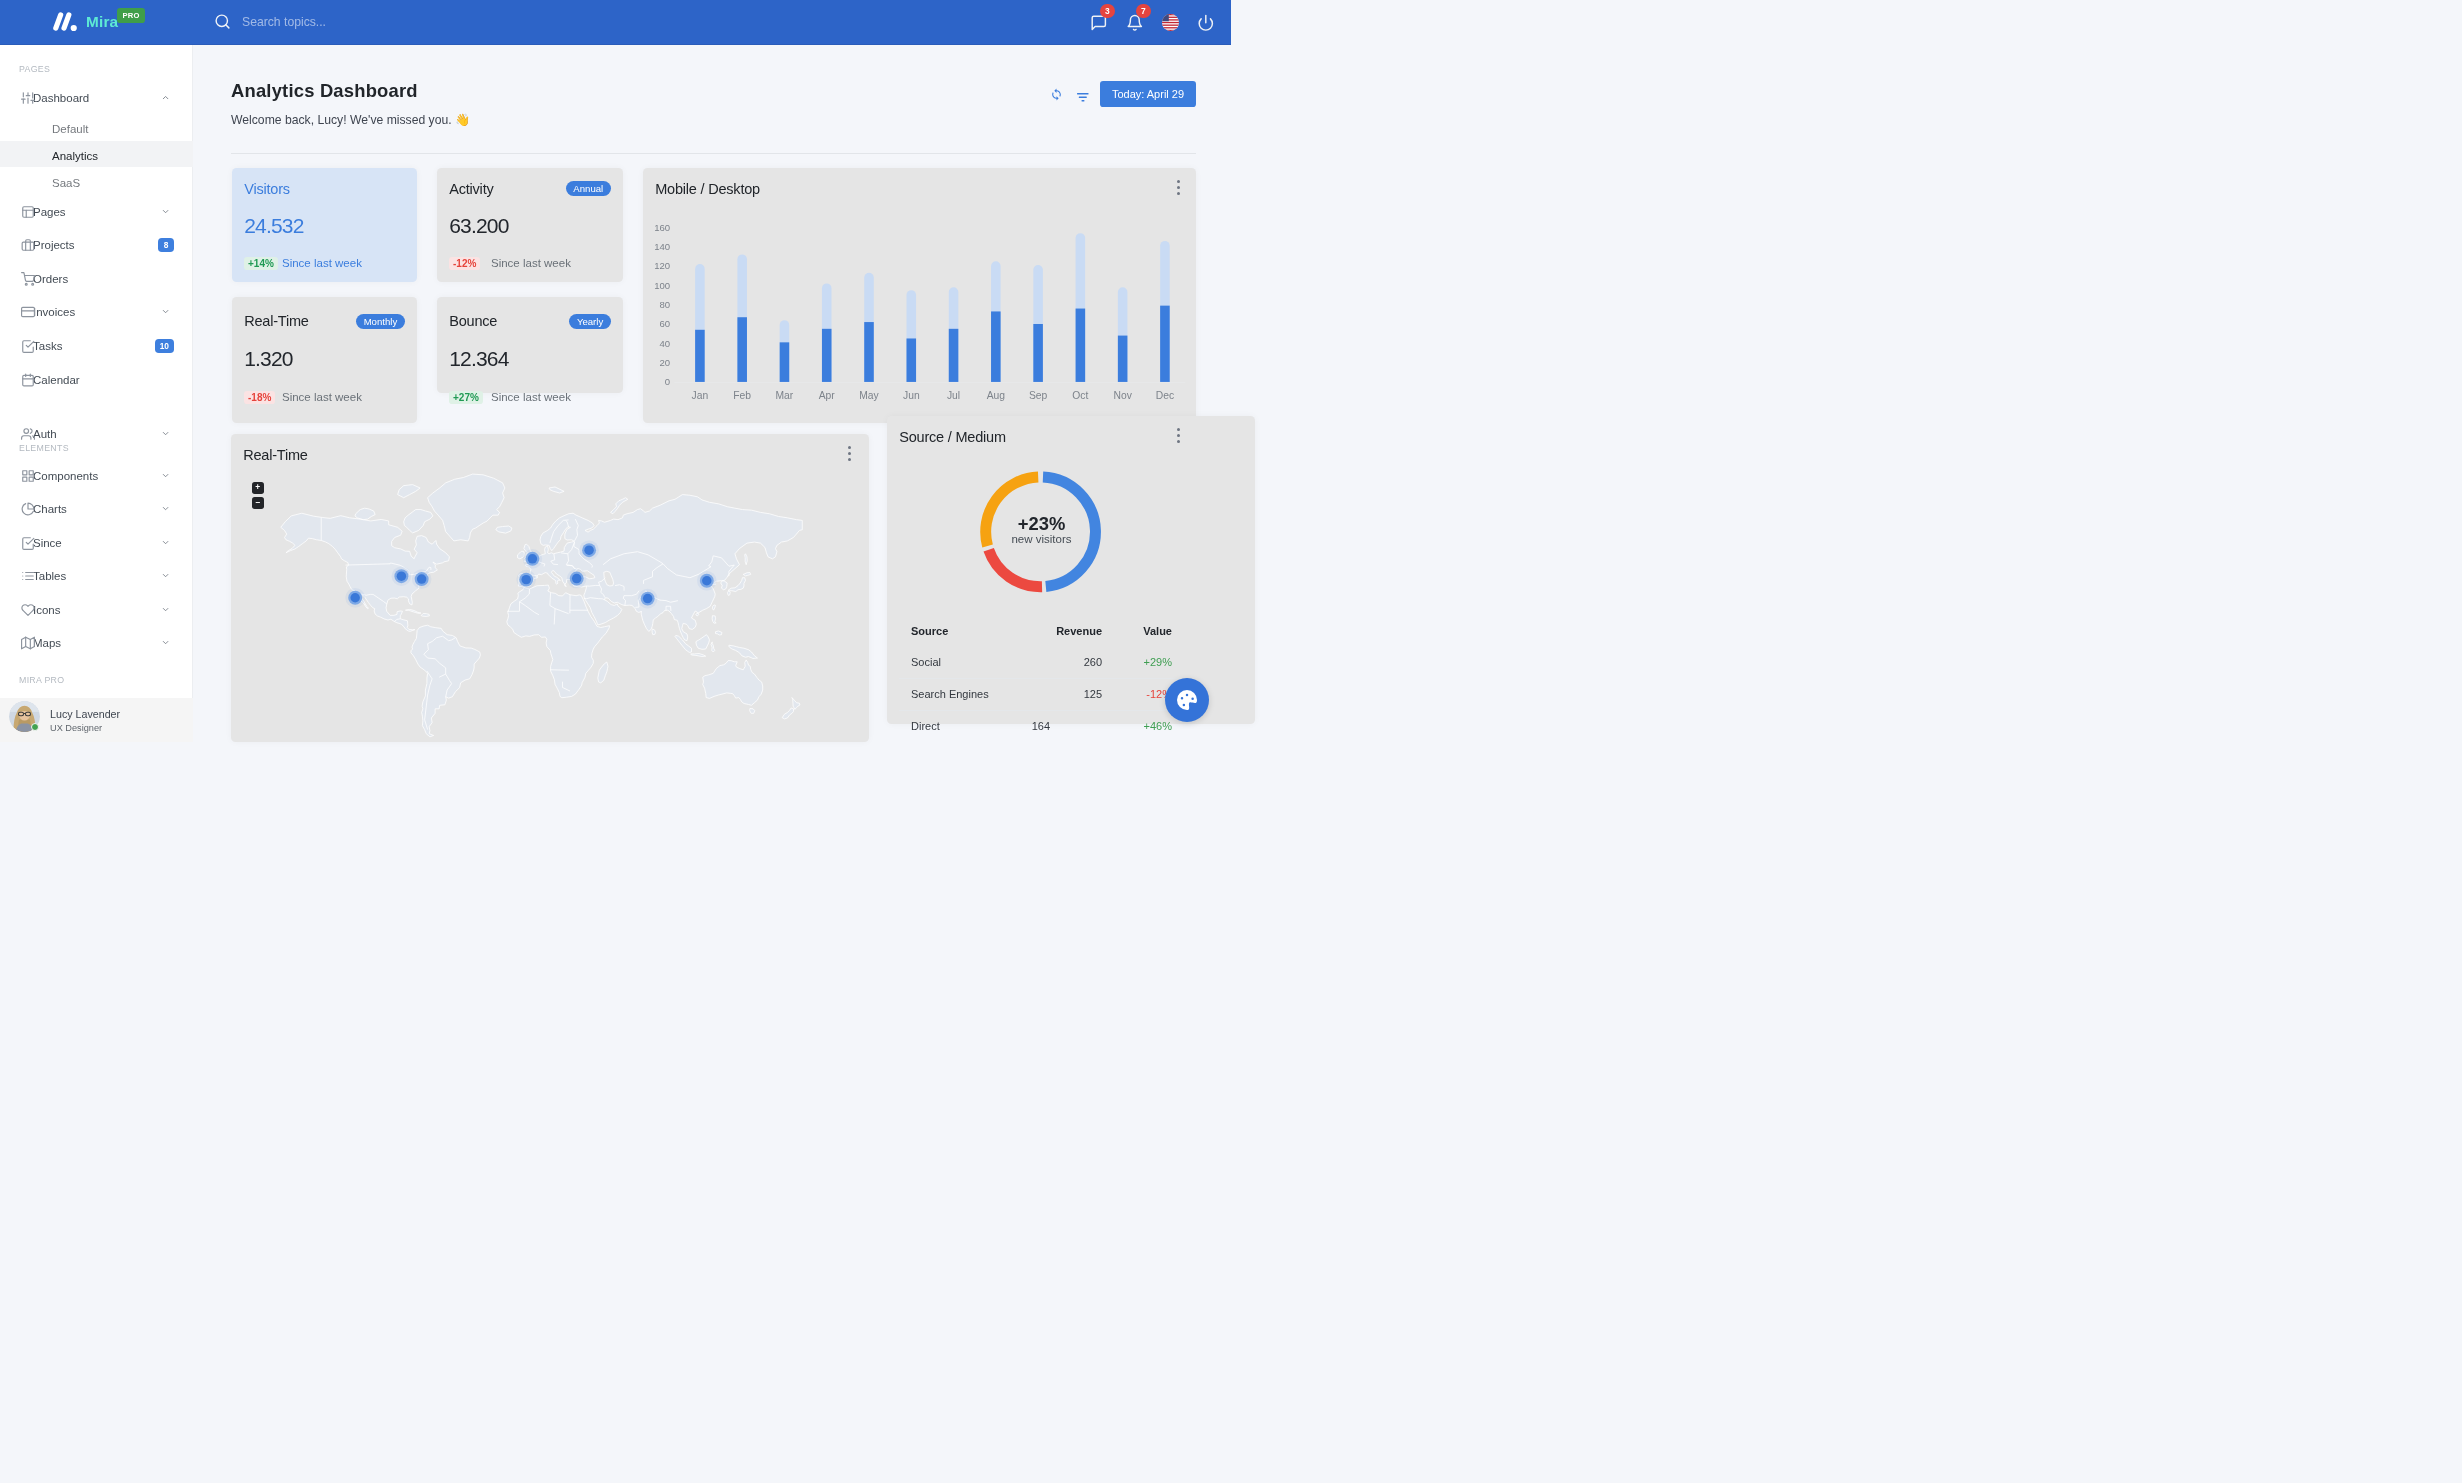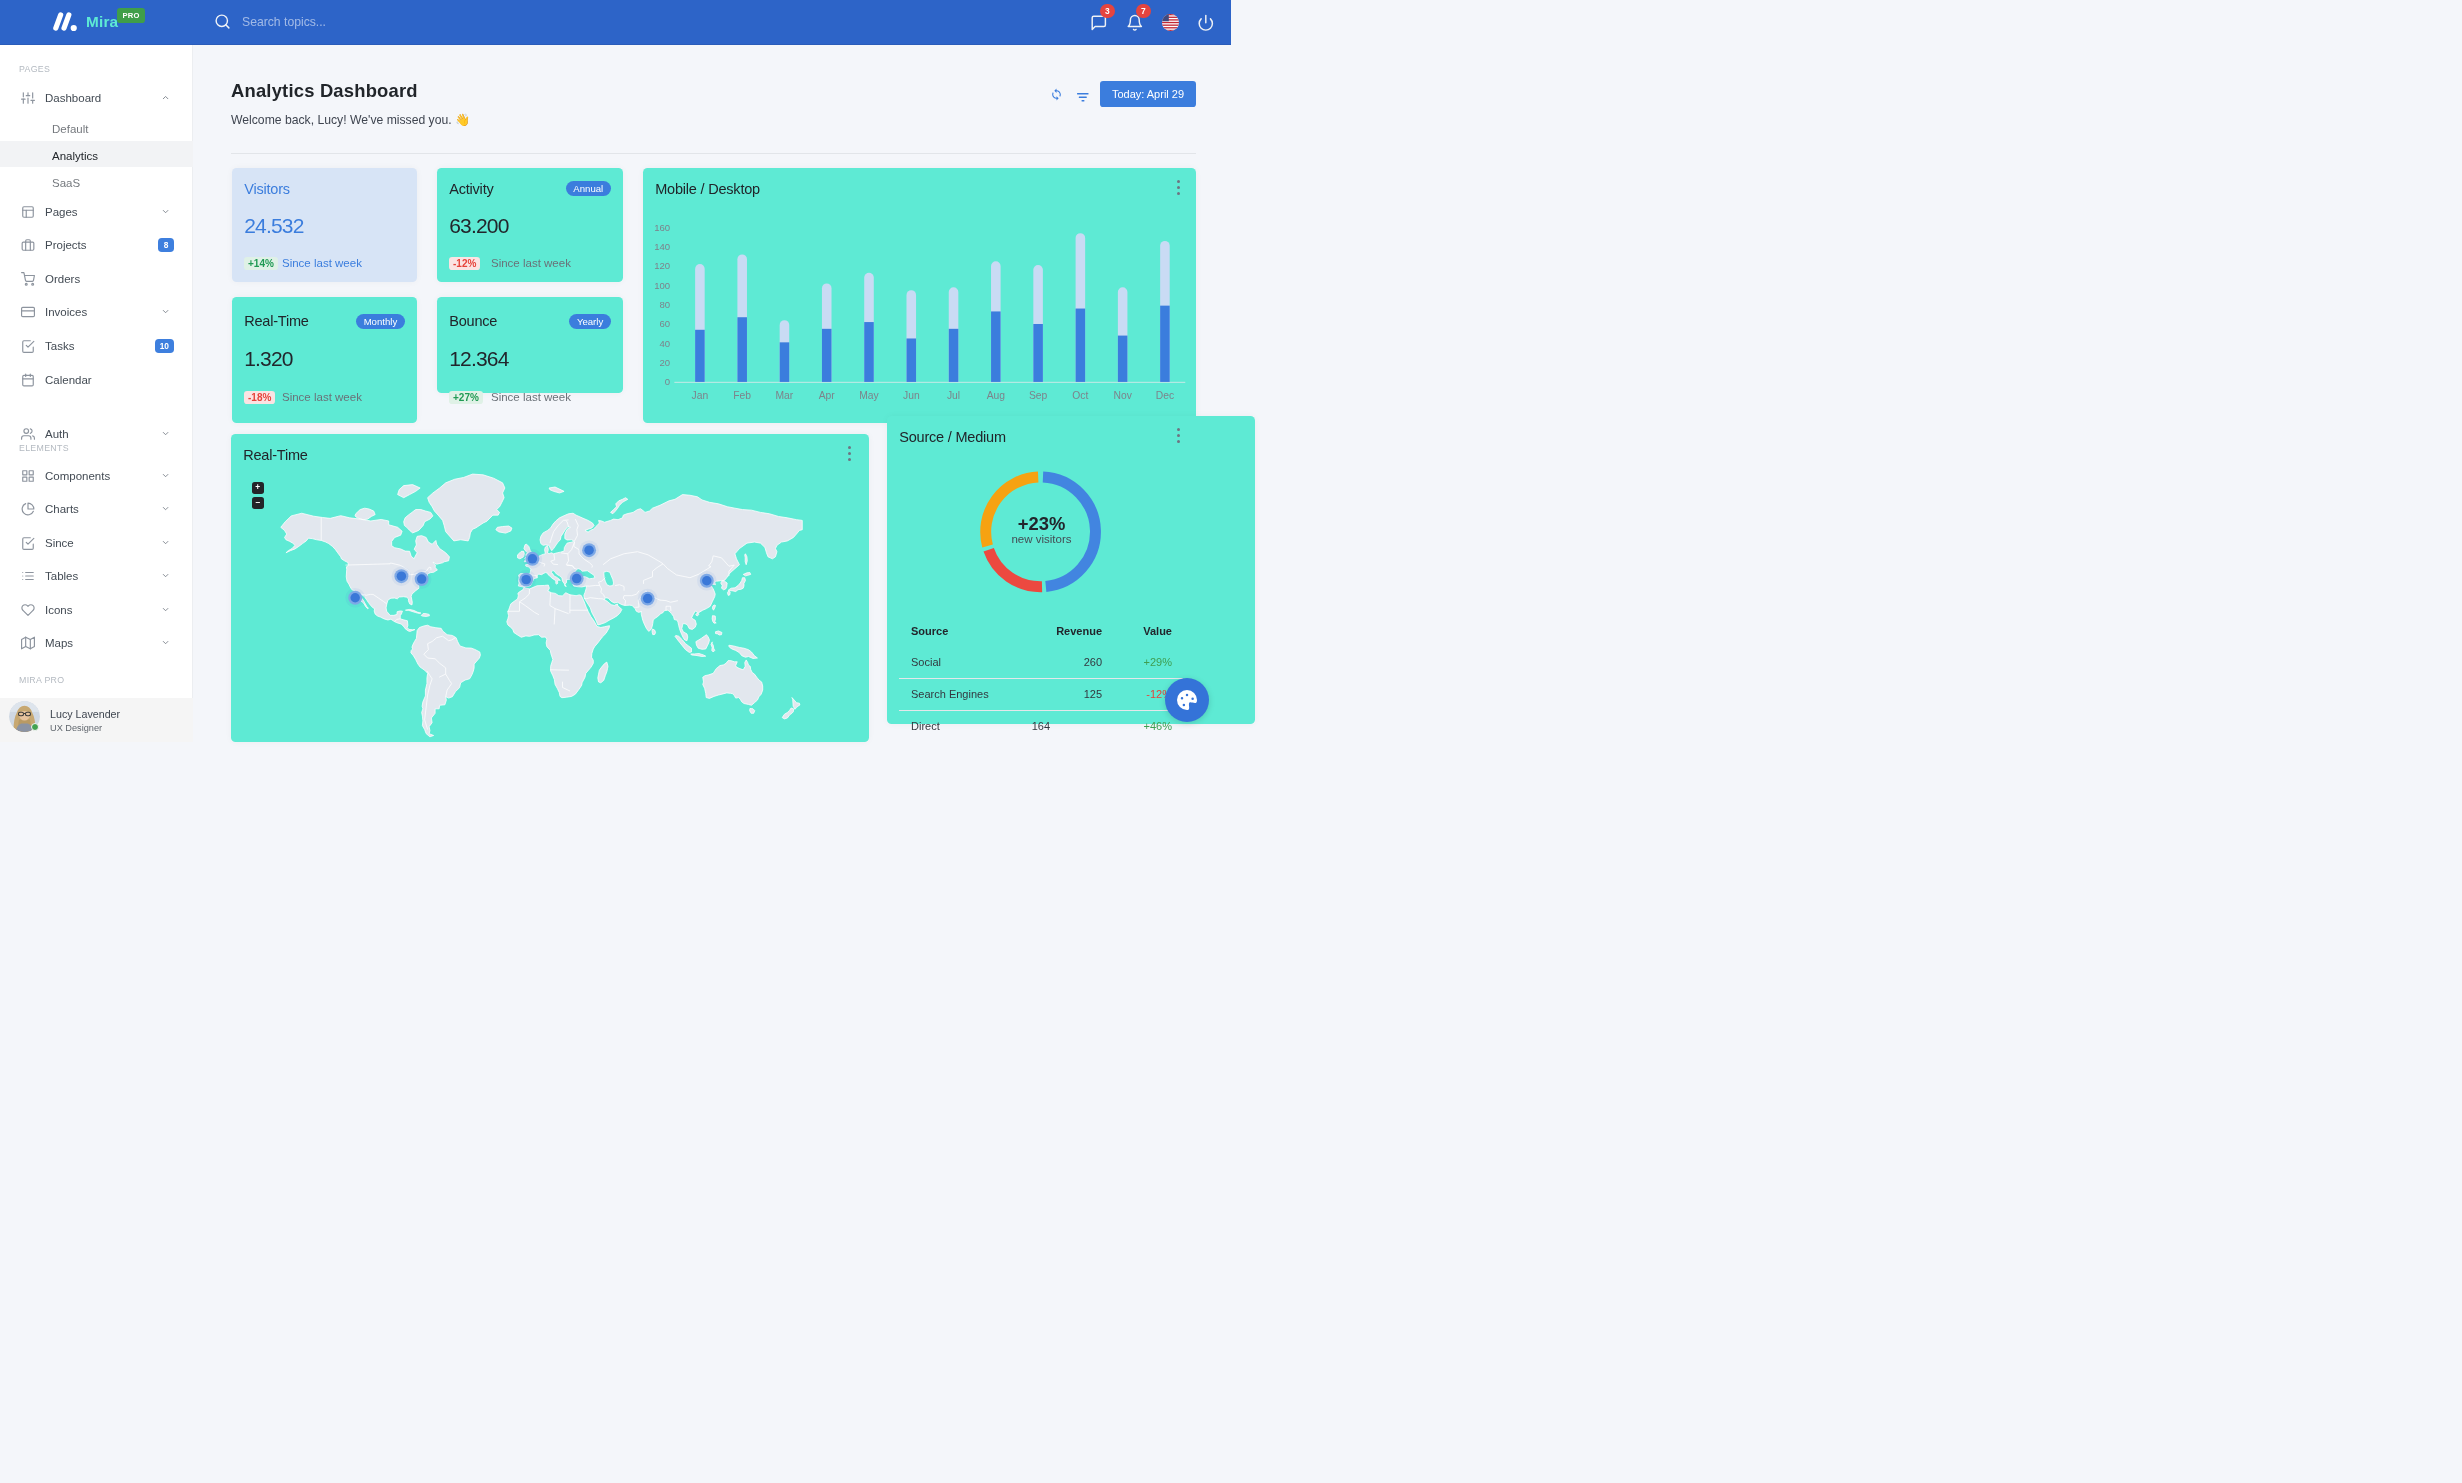"Dashboard" .sitem span:first-of-type { margin-left: 45px -> 33px }
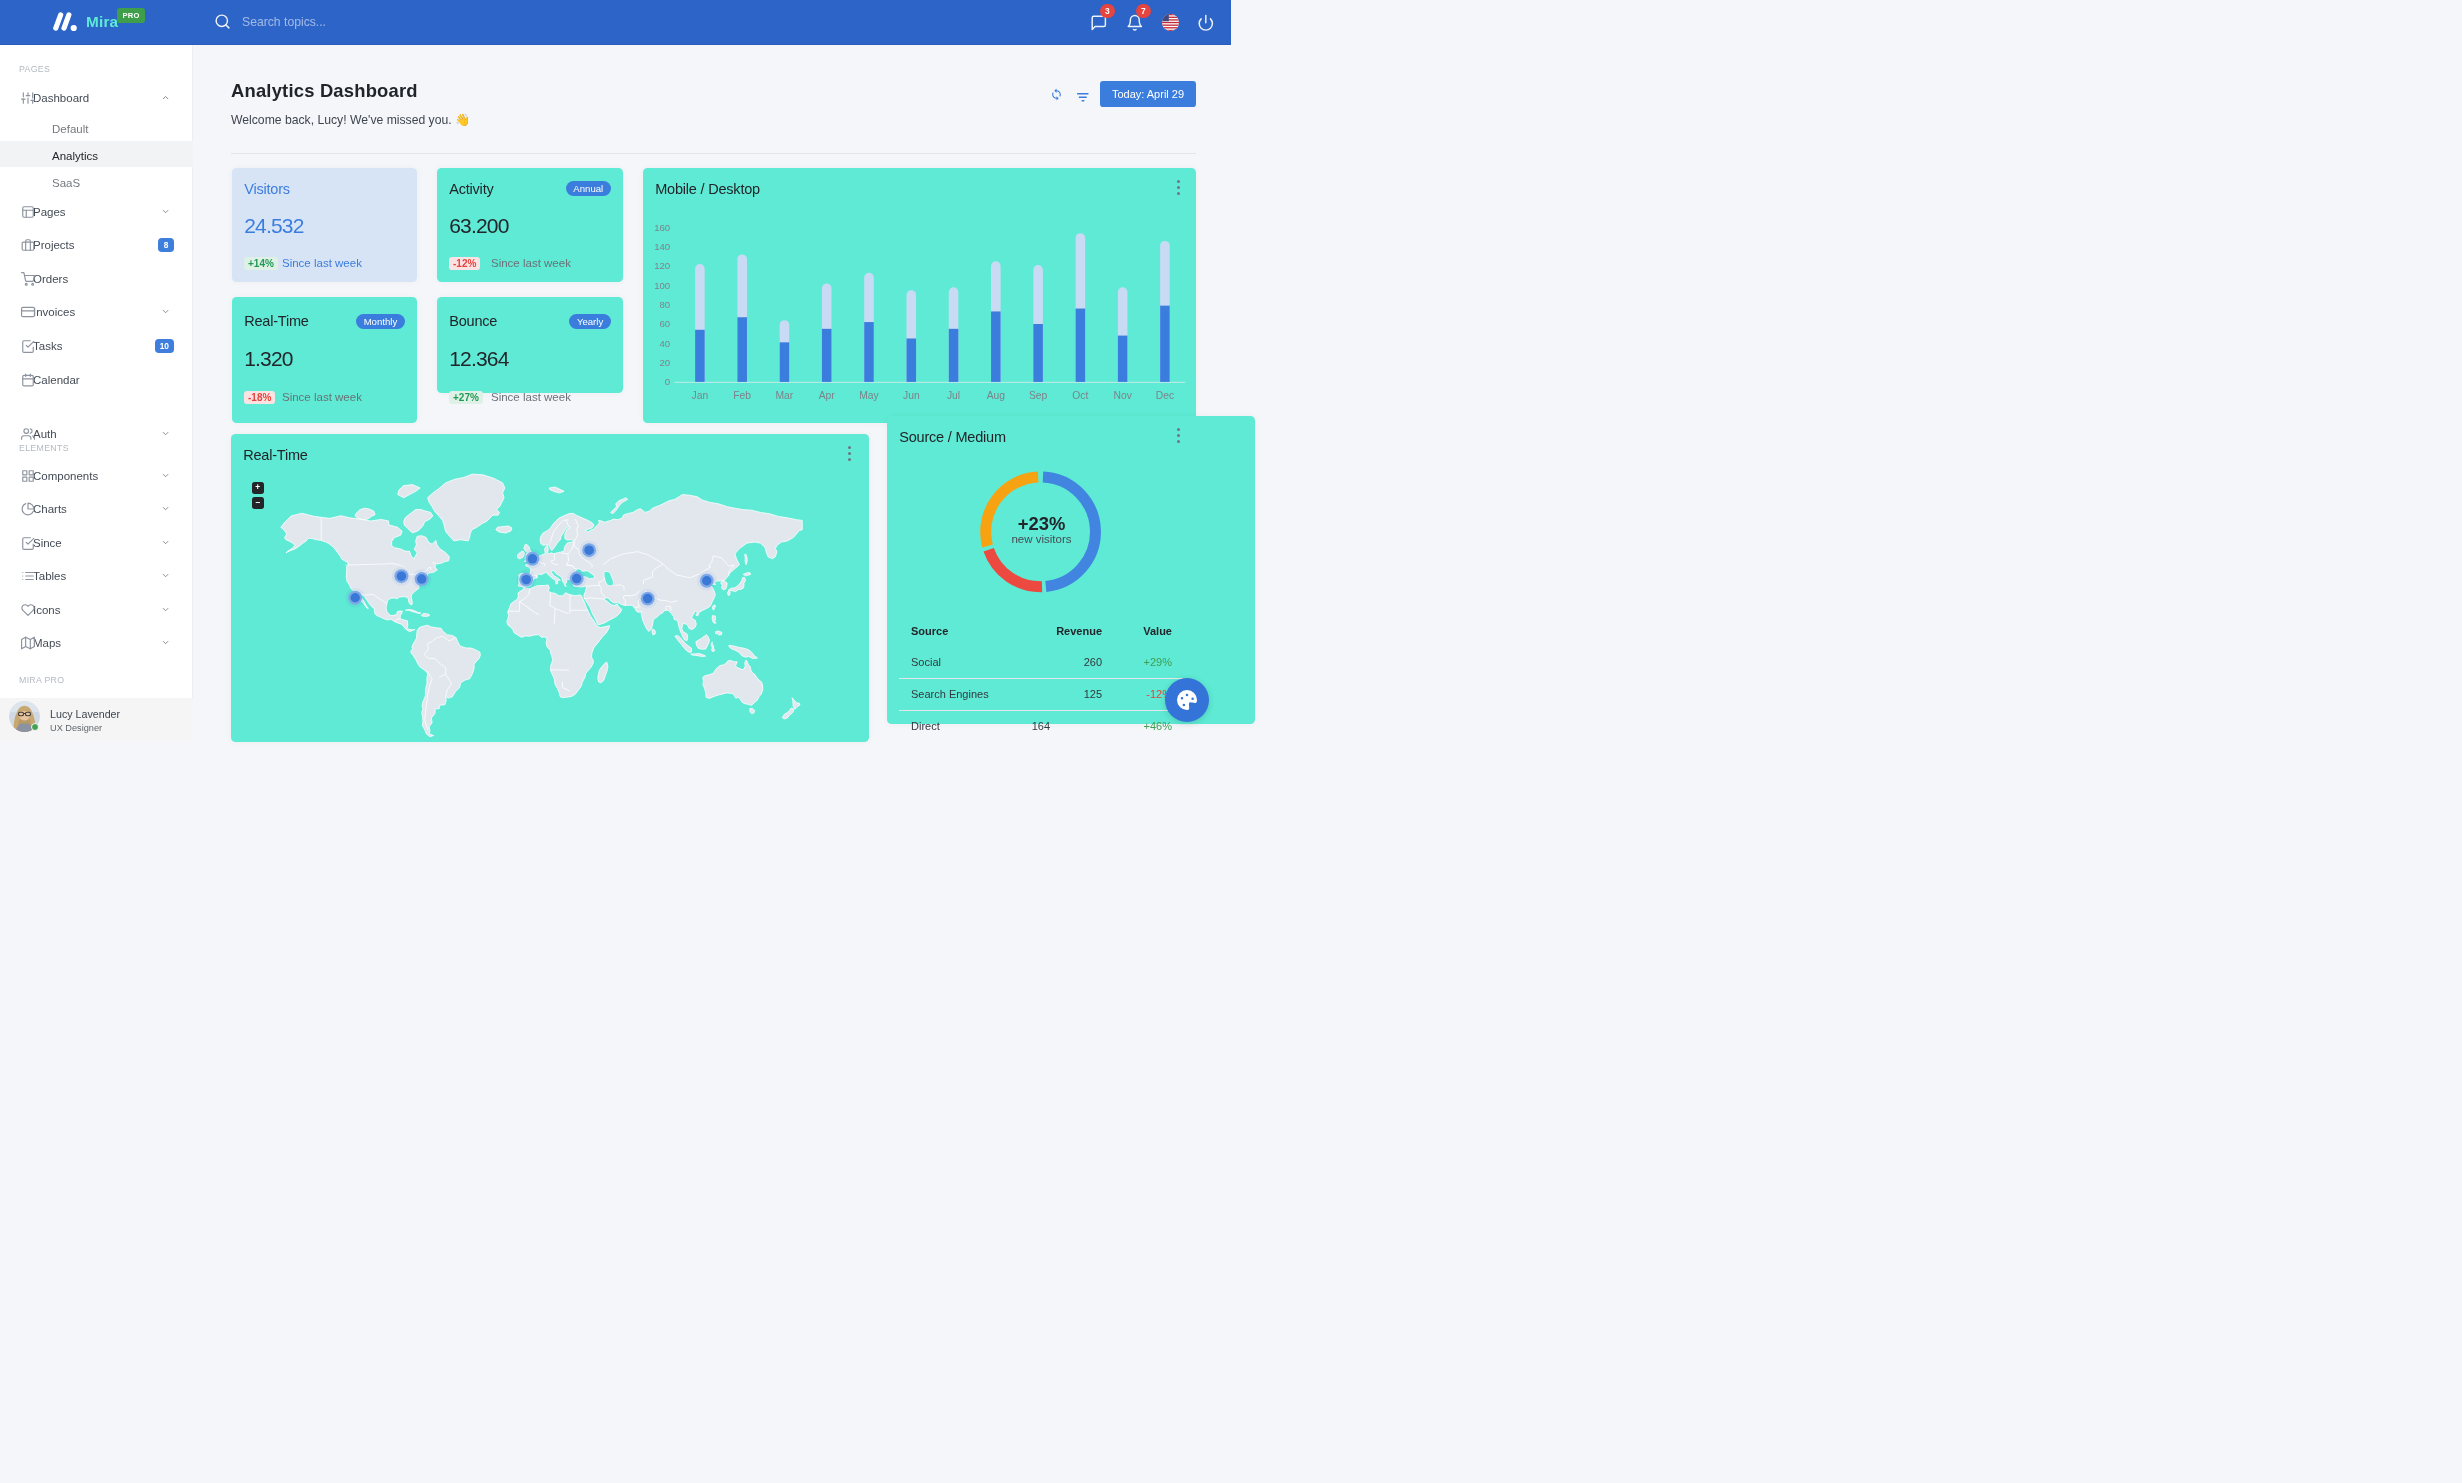"Activity" .card { background: #5eead4 -> #e5e5e5 }
